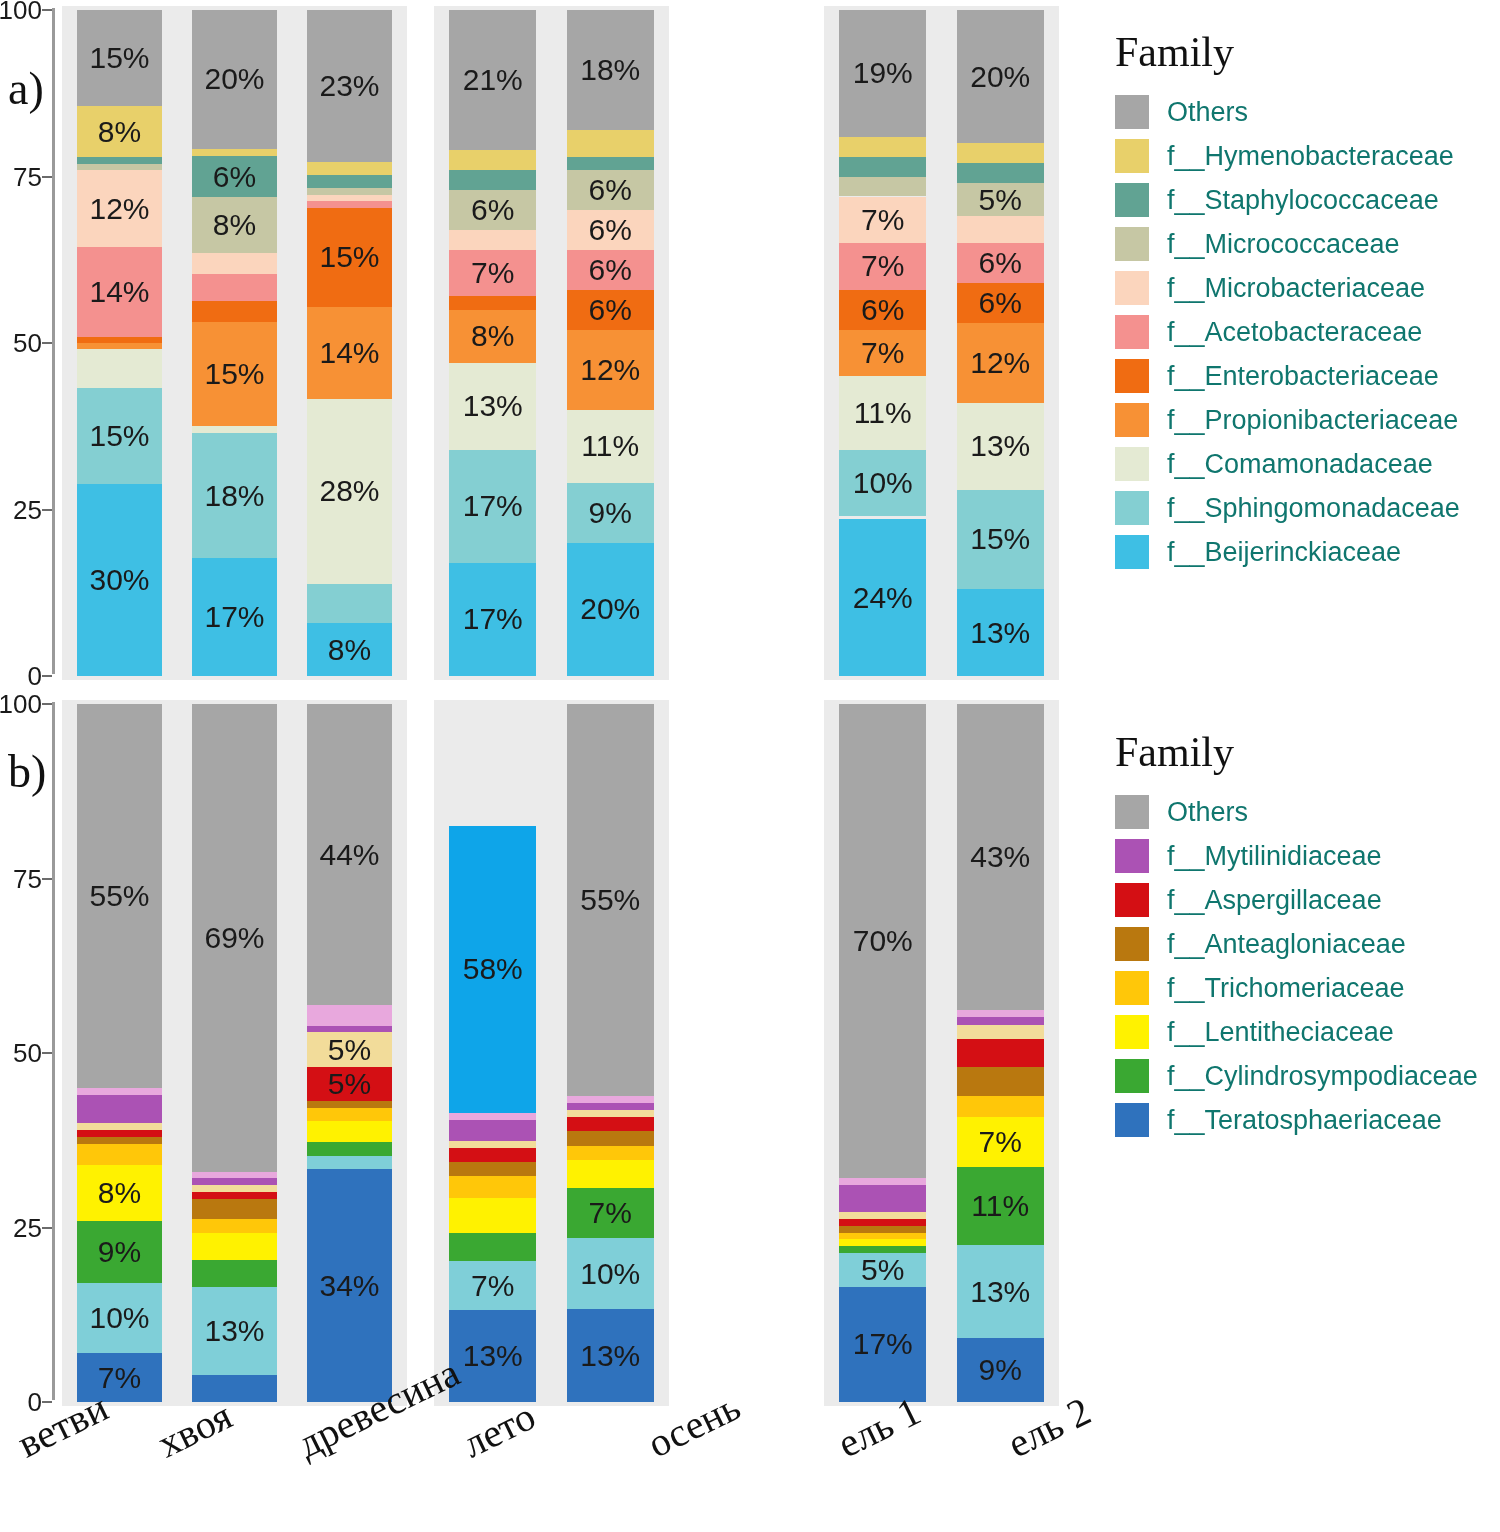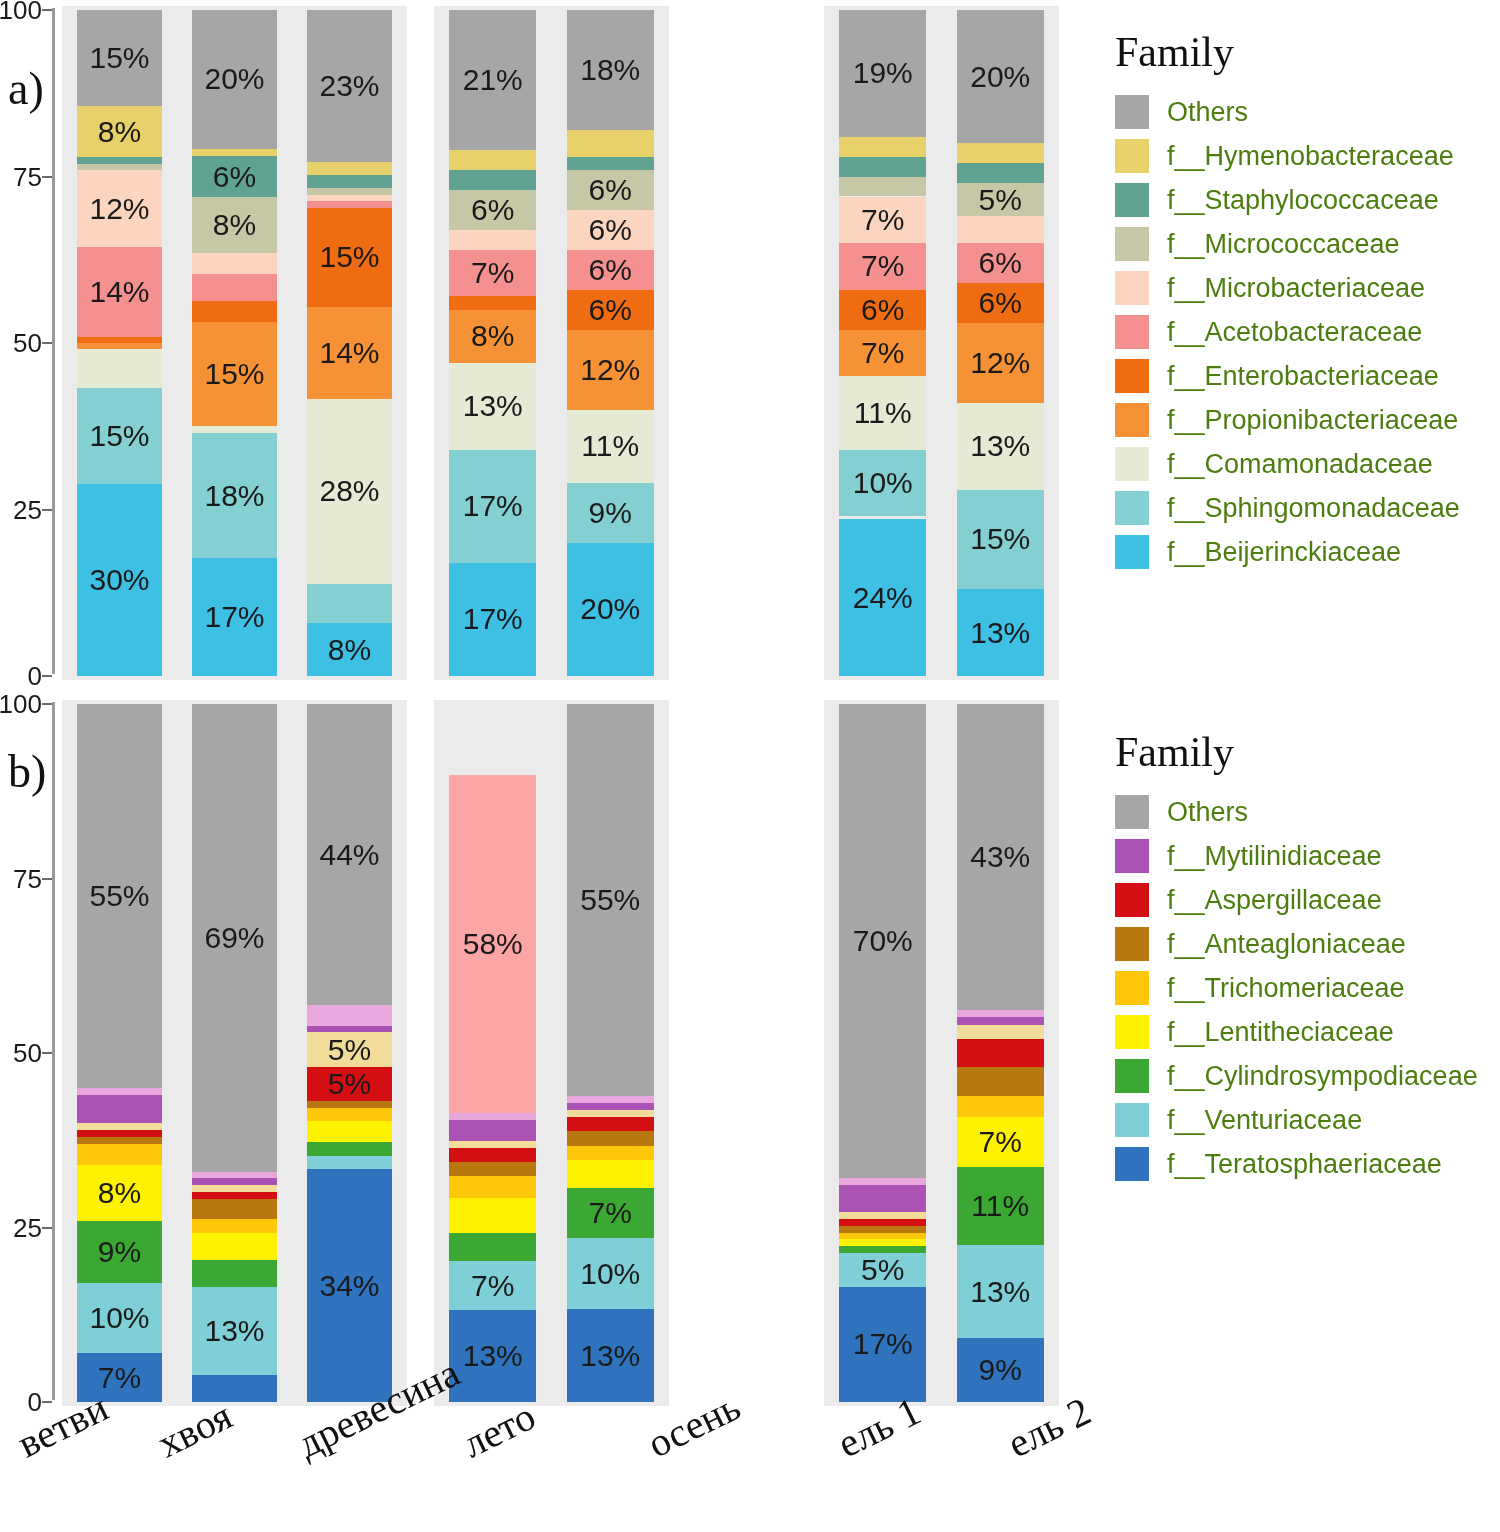"Others" .legend-text { color: #4d7c0f -> #0f766e }
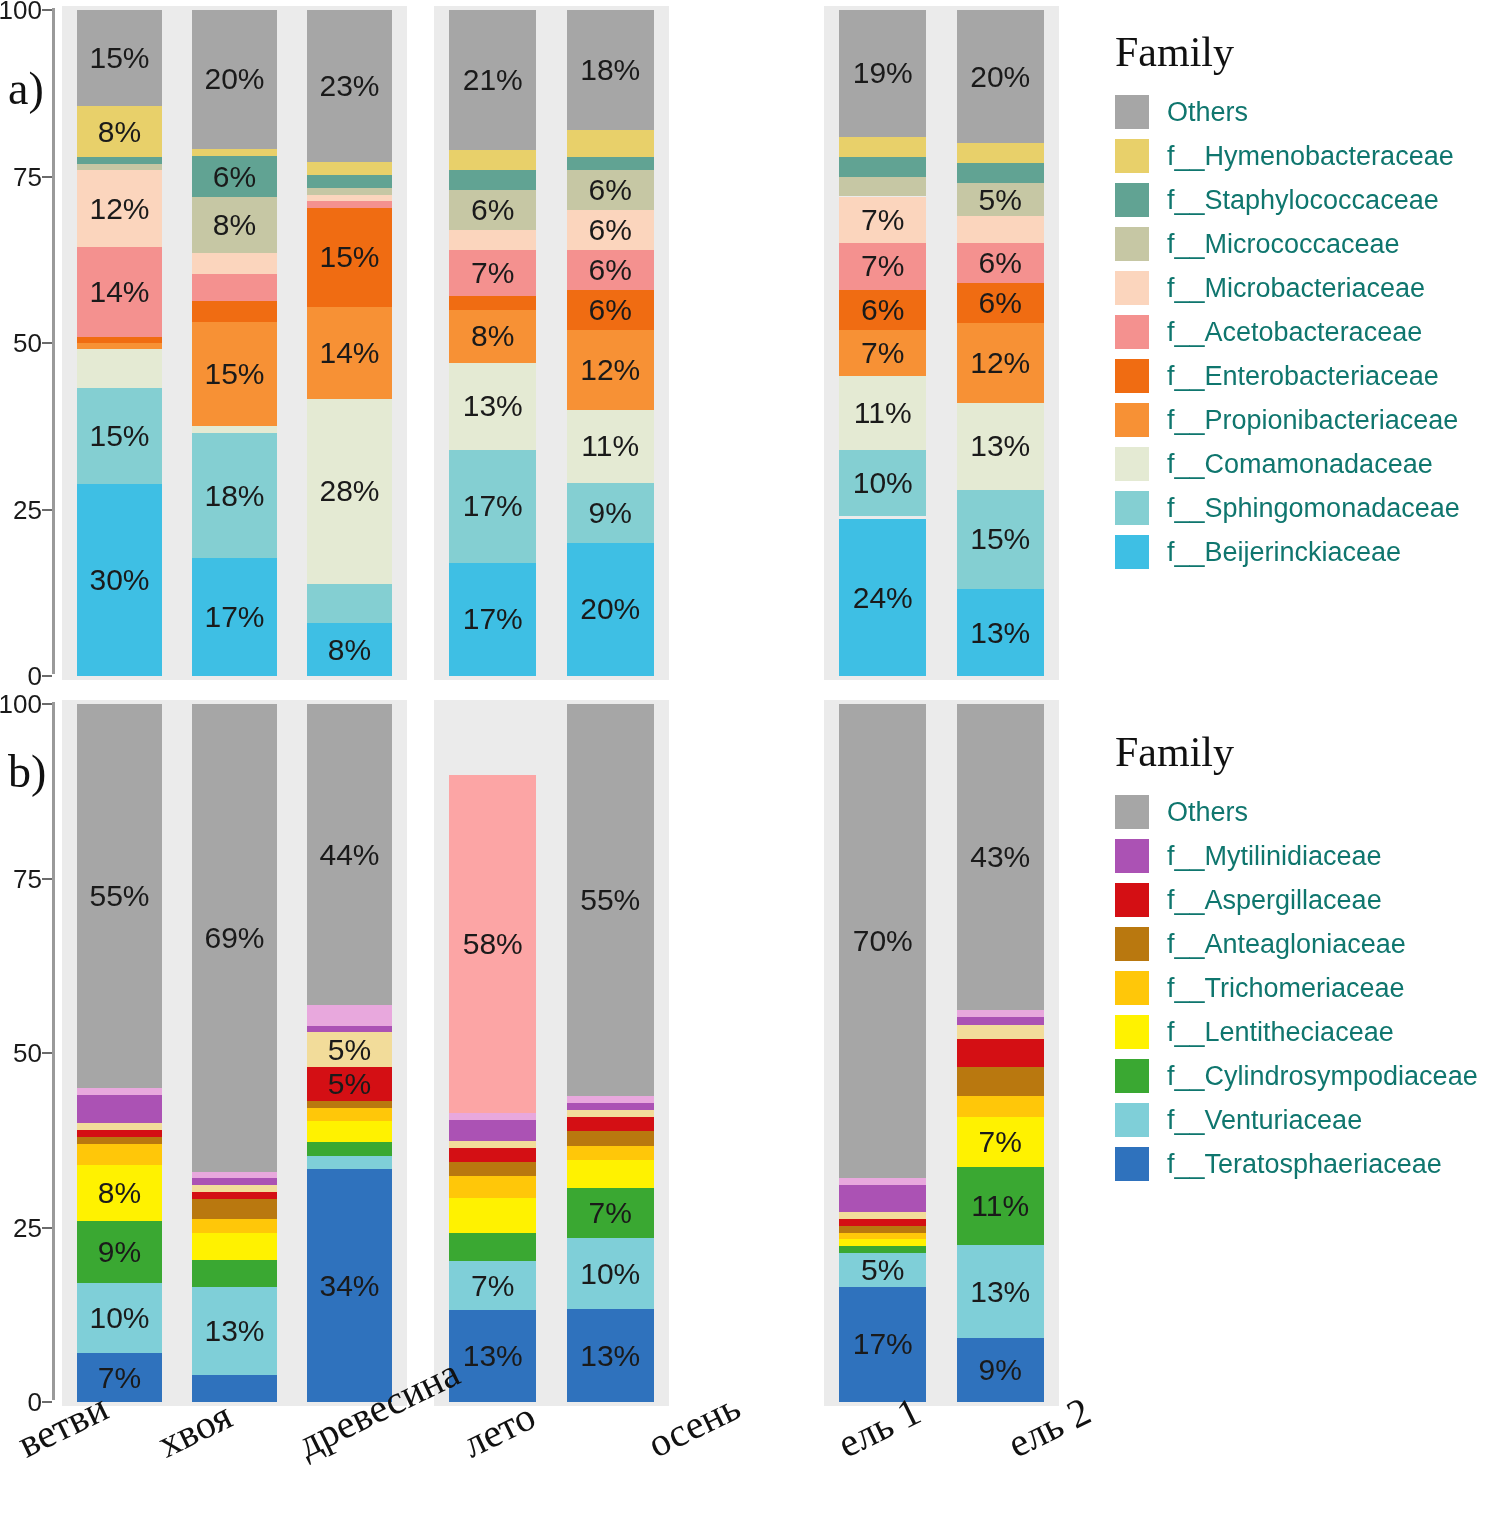"58%" div.seg { background: #fca5a5 -> #0ea5e9; height: 338px -> 287px }
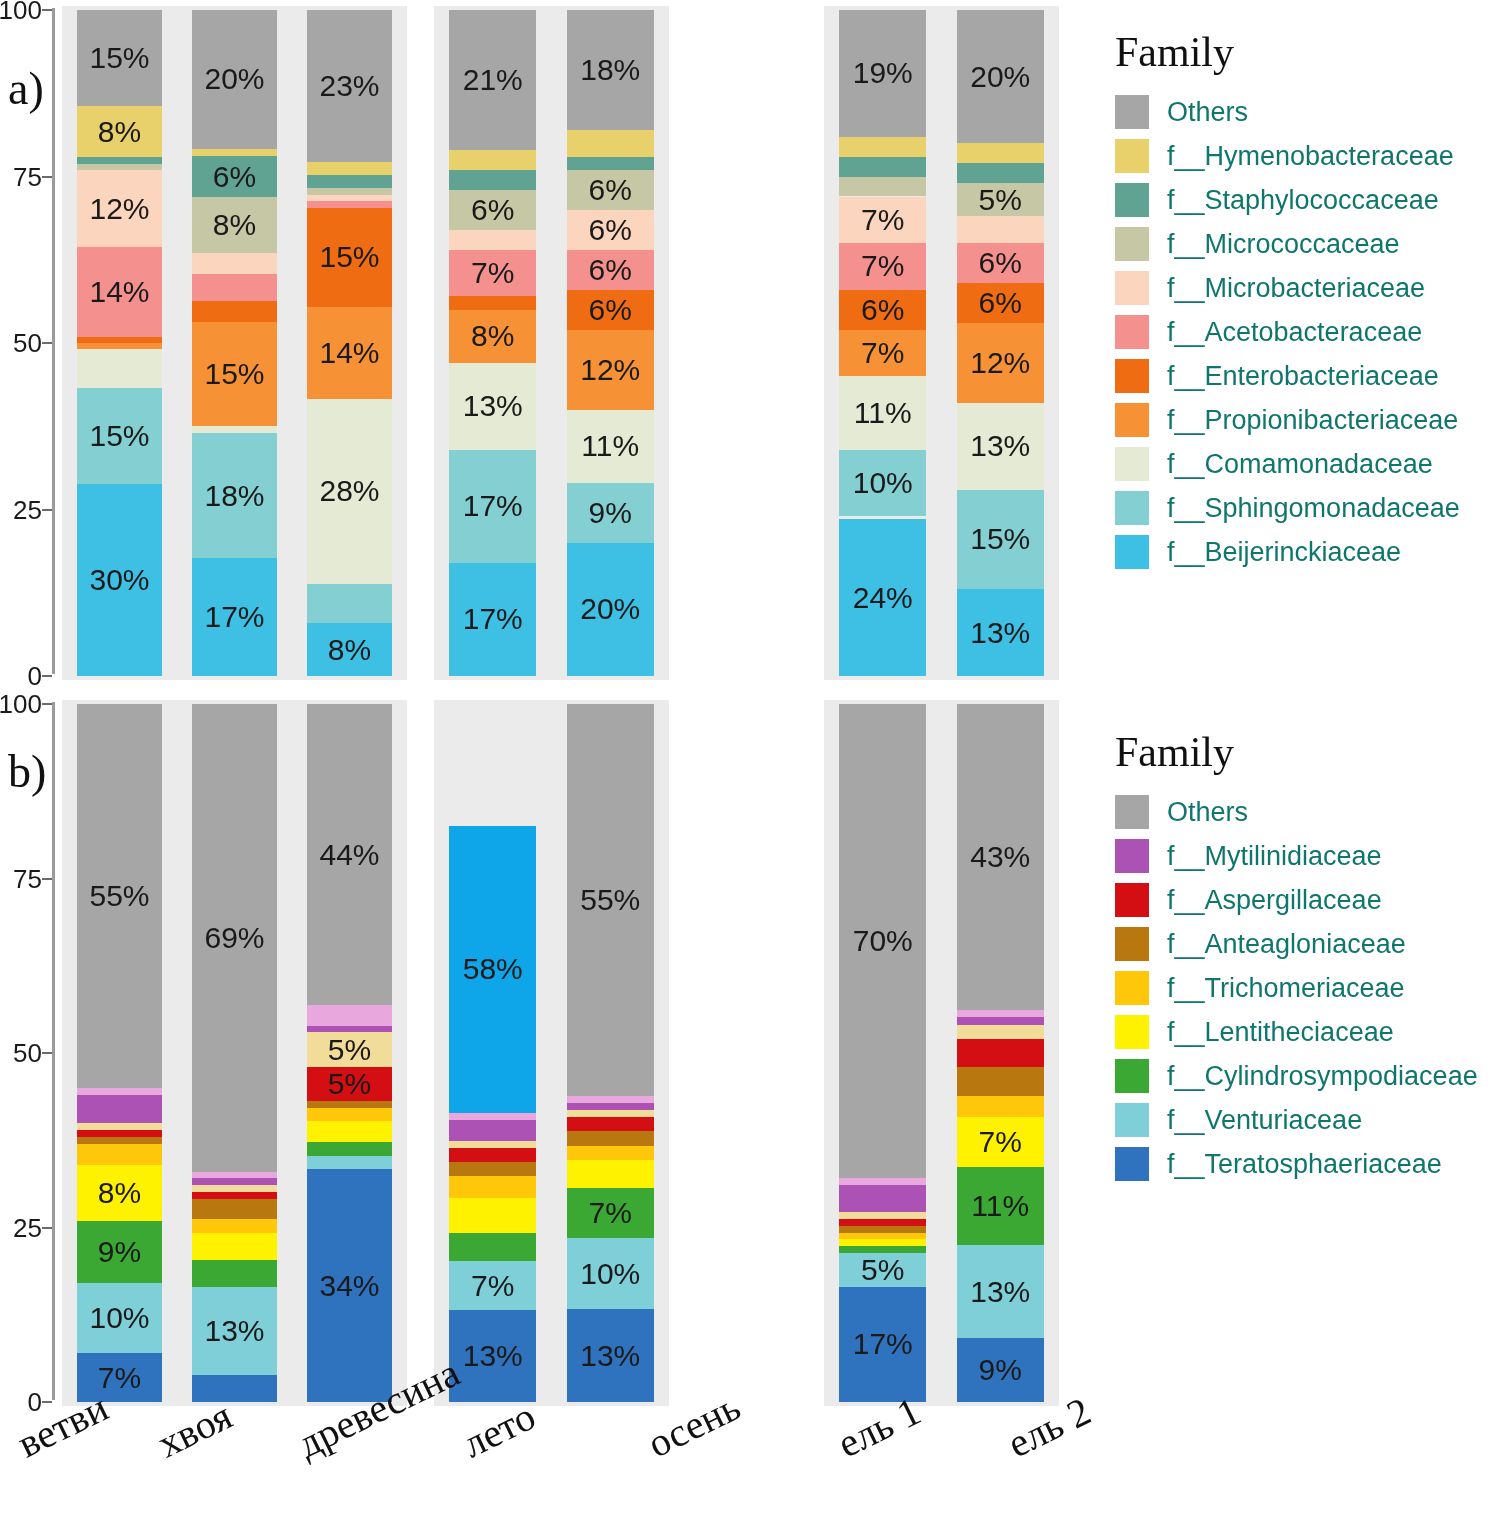"f__Venturiaceae" div.legend-row { html: <div> <span></span> <span>f__Venturiaceae</span> </div> -> none }
